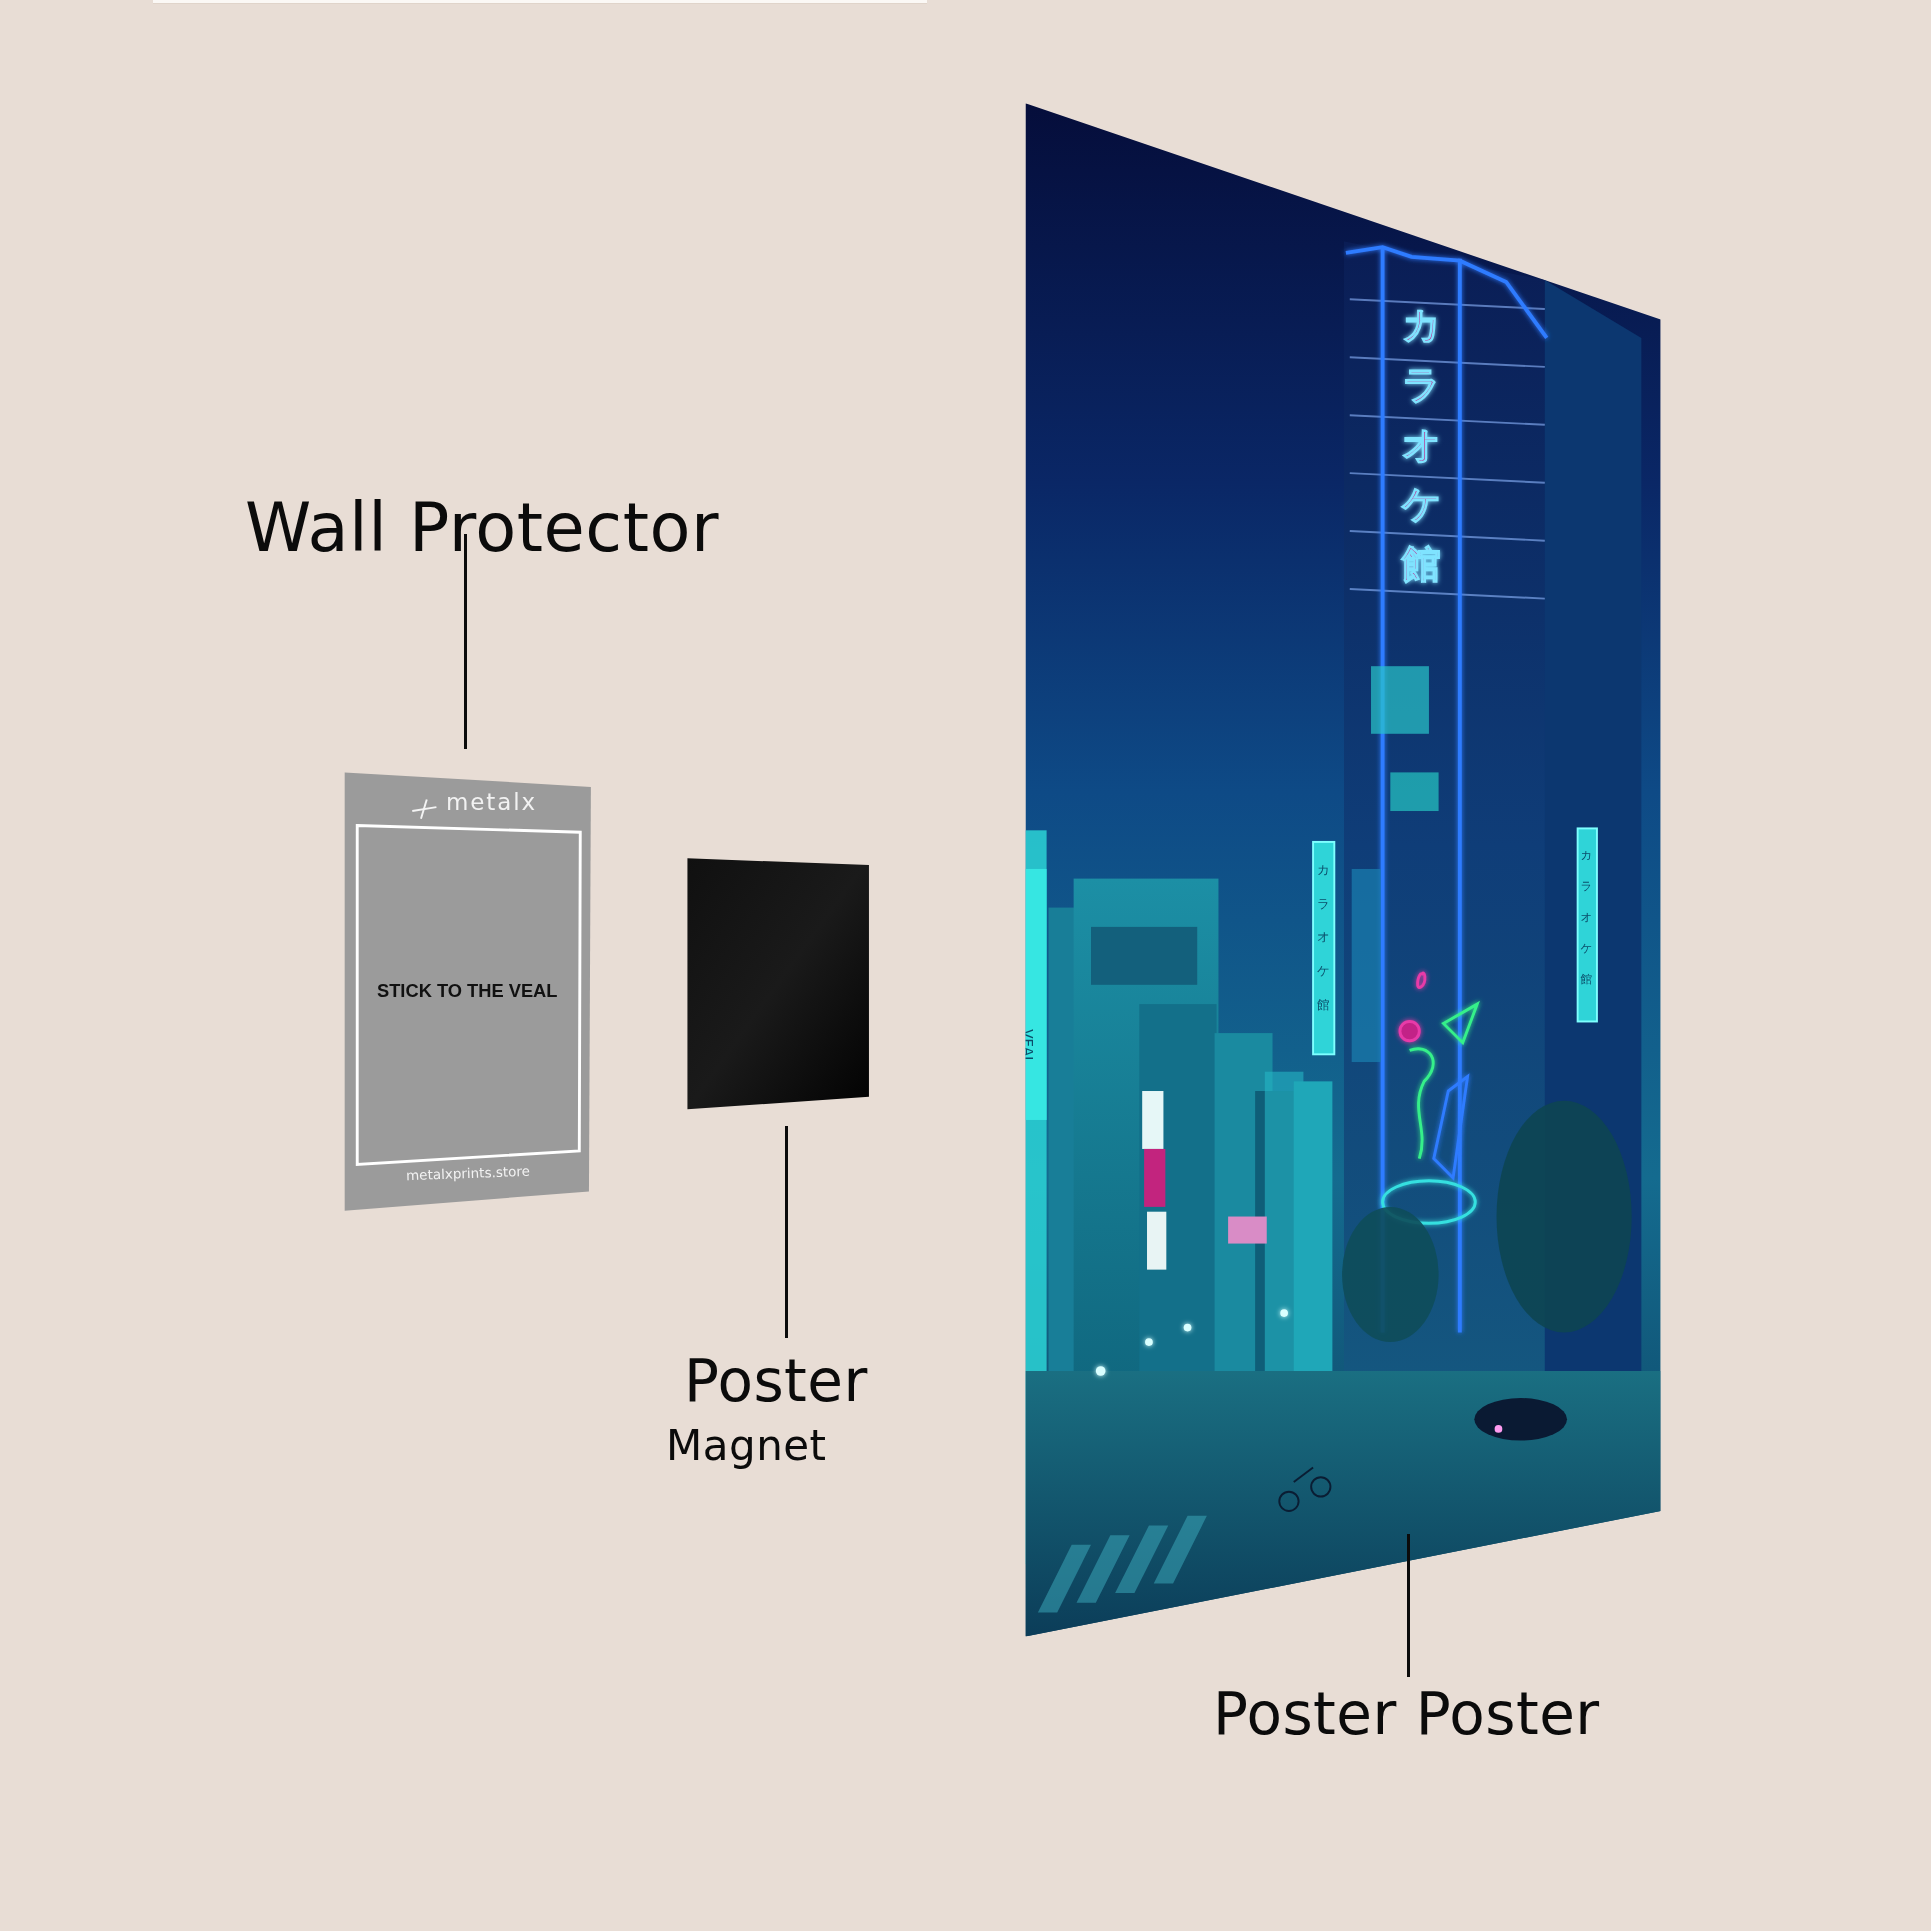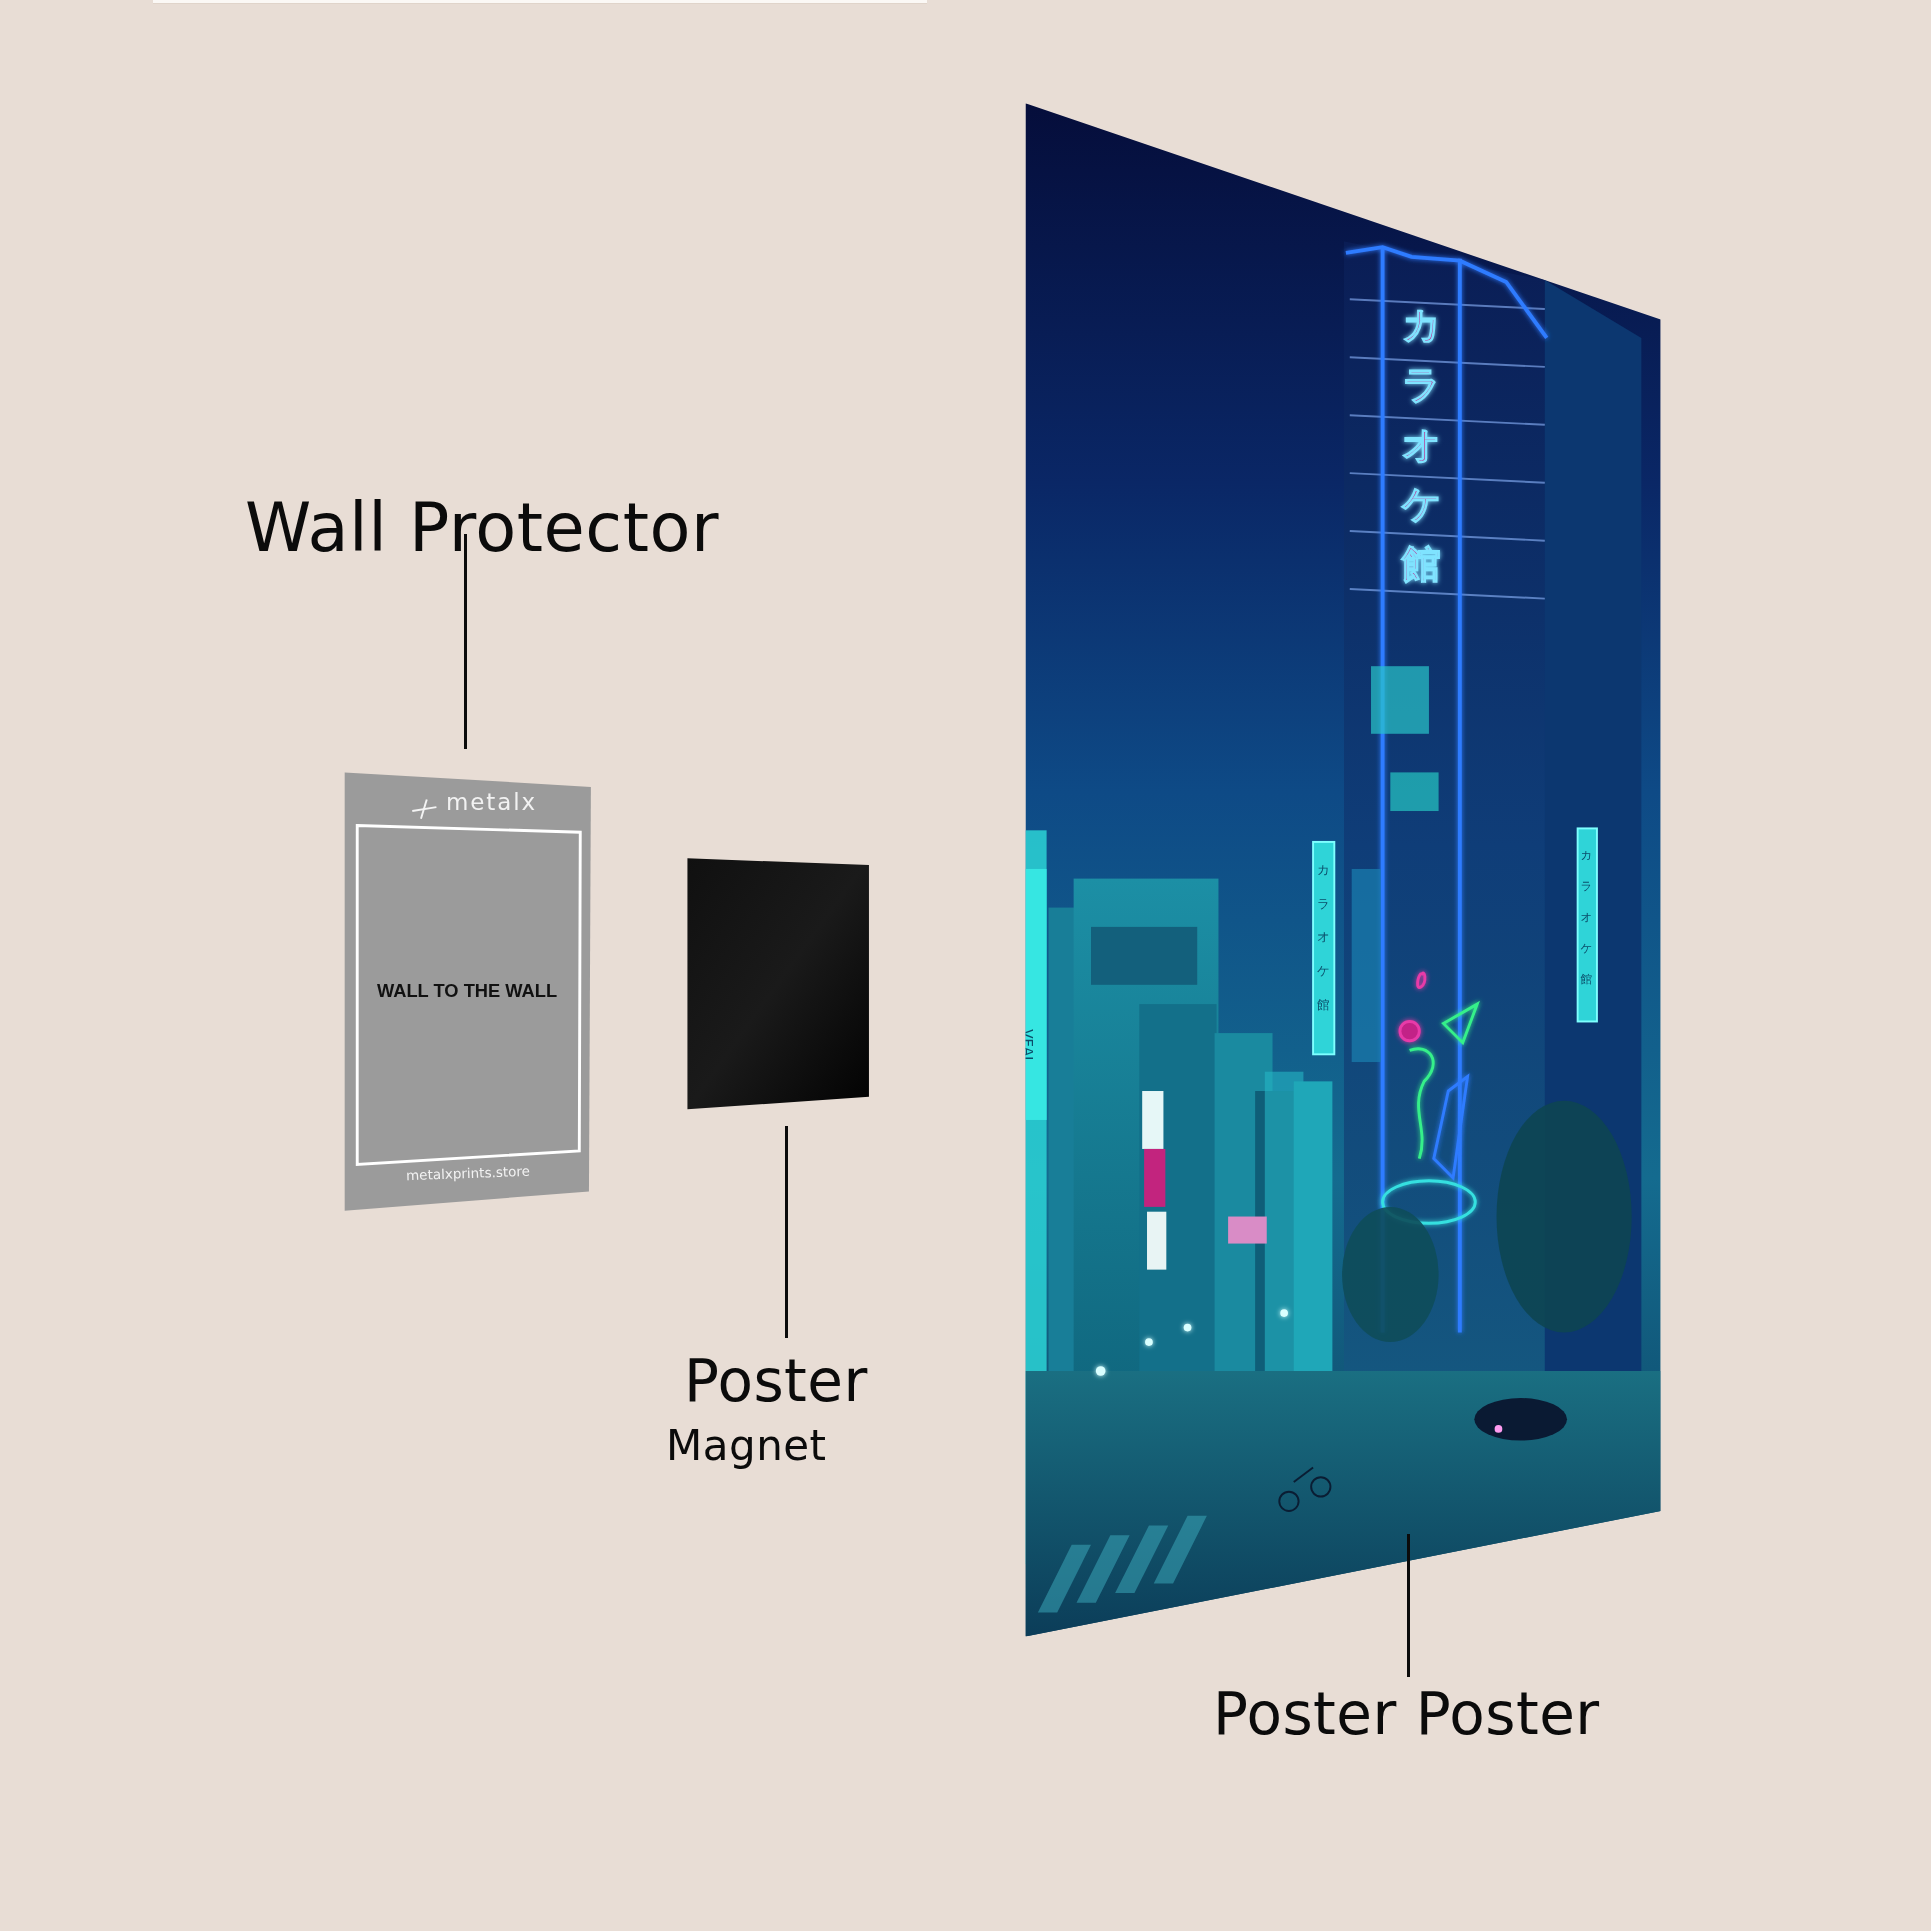"WALL TO THE WALL" div.prot-text { text: WALL TO THE WALL -> STICK TO THE VEAL }
